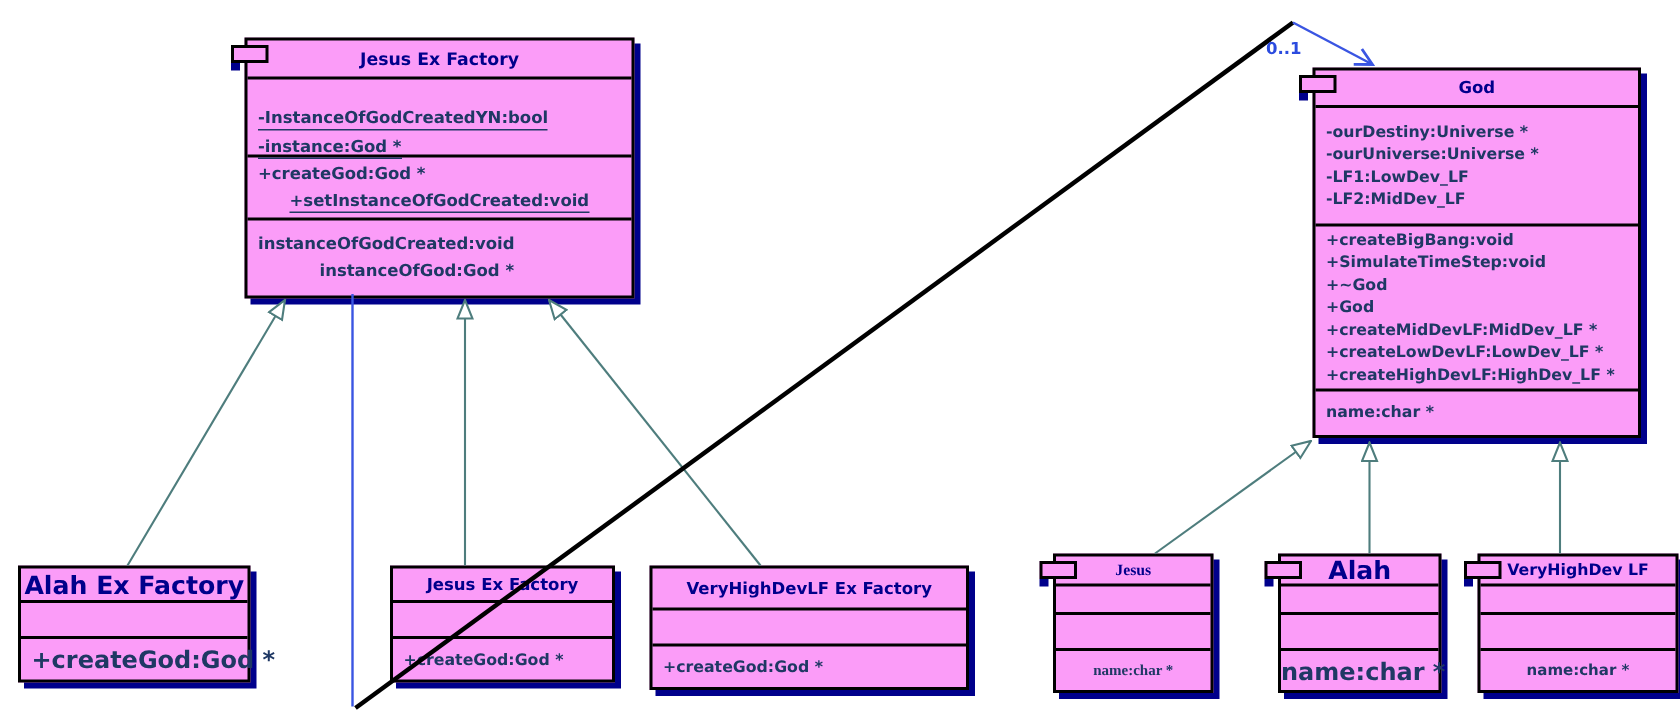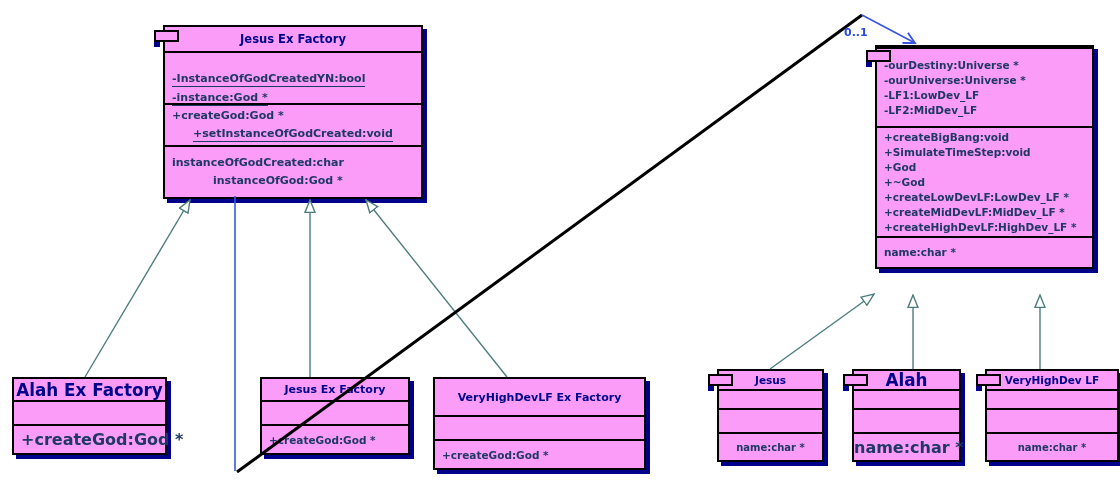"God" div.class-title { html: none -> <div>God</div> }
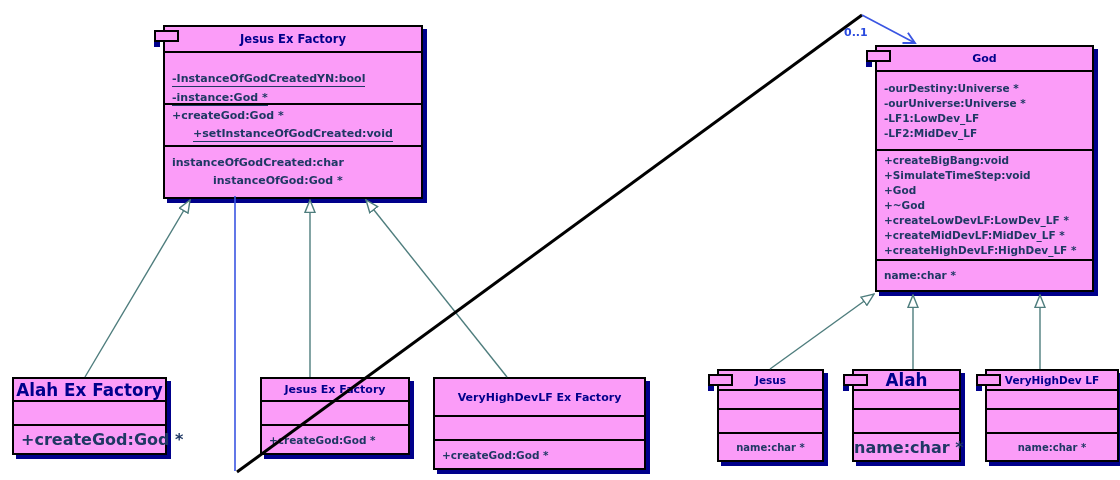"instanceOfGodCreated:char" span.member-text { text: instanceOfGodCreated:char -> instanceOfGodCreated:void }
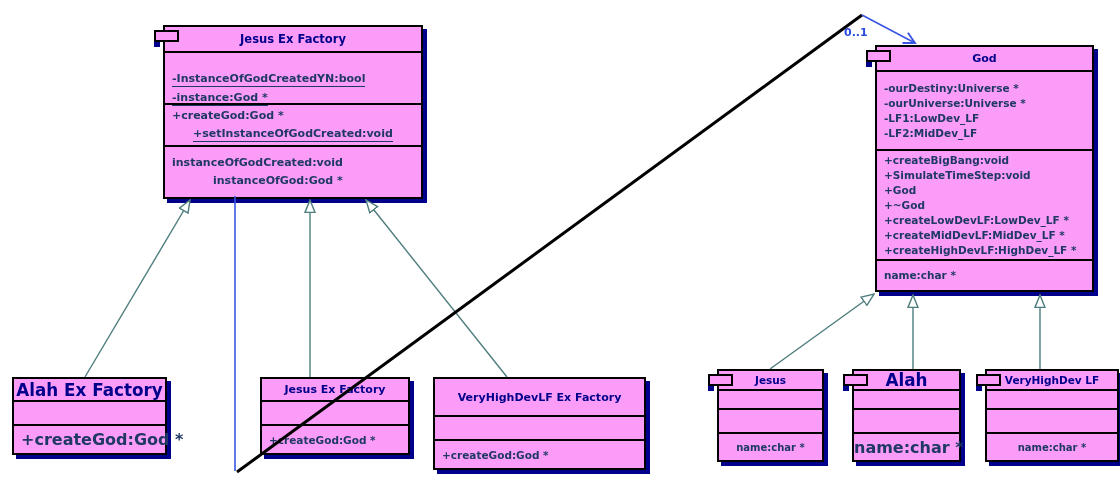"+God" div.member-row { order: before "+~God" -> after "+~God" }
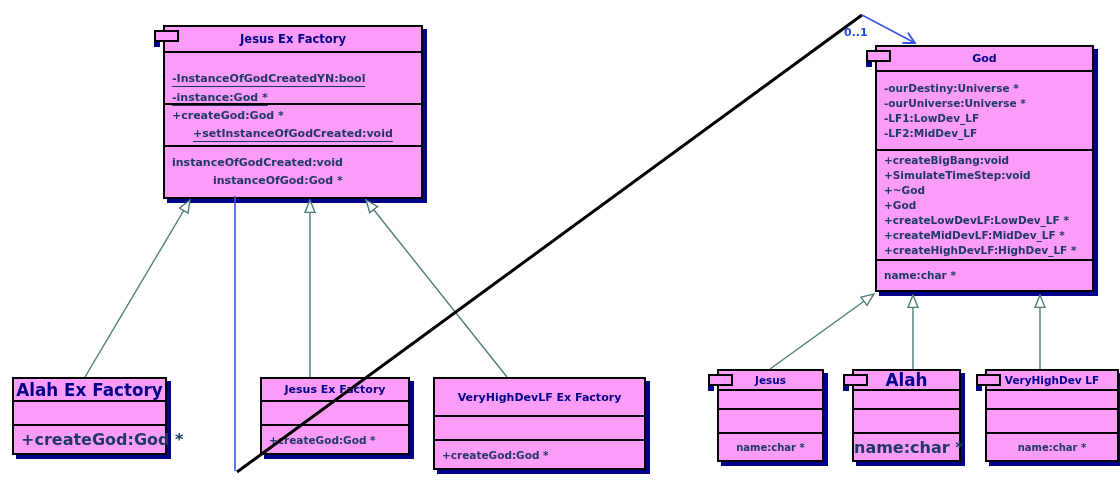"+createLowDevLF:LowDev_LF *" div.member-row { order: before "+createMidDevLF:MidDev_LF *" -> after "+createMidDevLF:MidDev_LF *" }
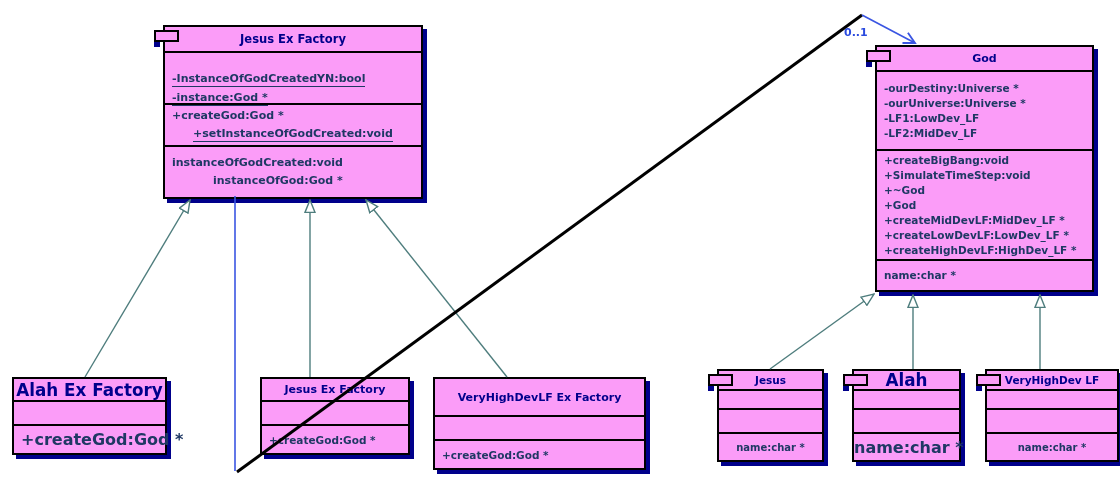"Jesus" div.uml-class { font-family: none -> Liberation Serif, serif; left: 717px -> 702px }
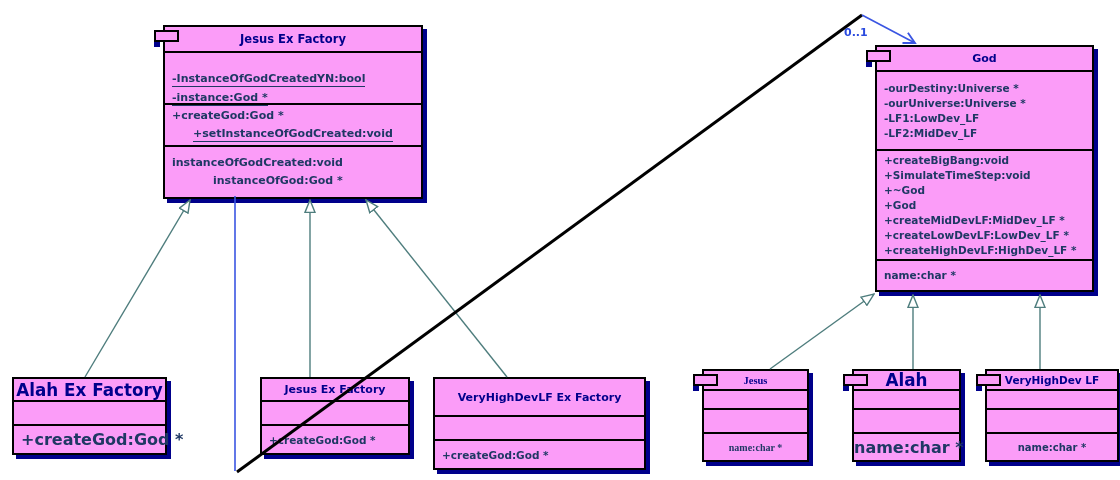"VeryHighDevLF Ex Factory" div.class-title { height: 36px -> 26px }
